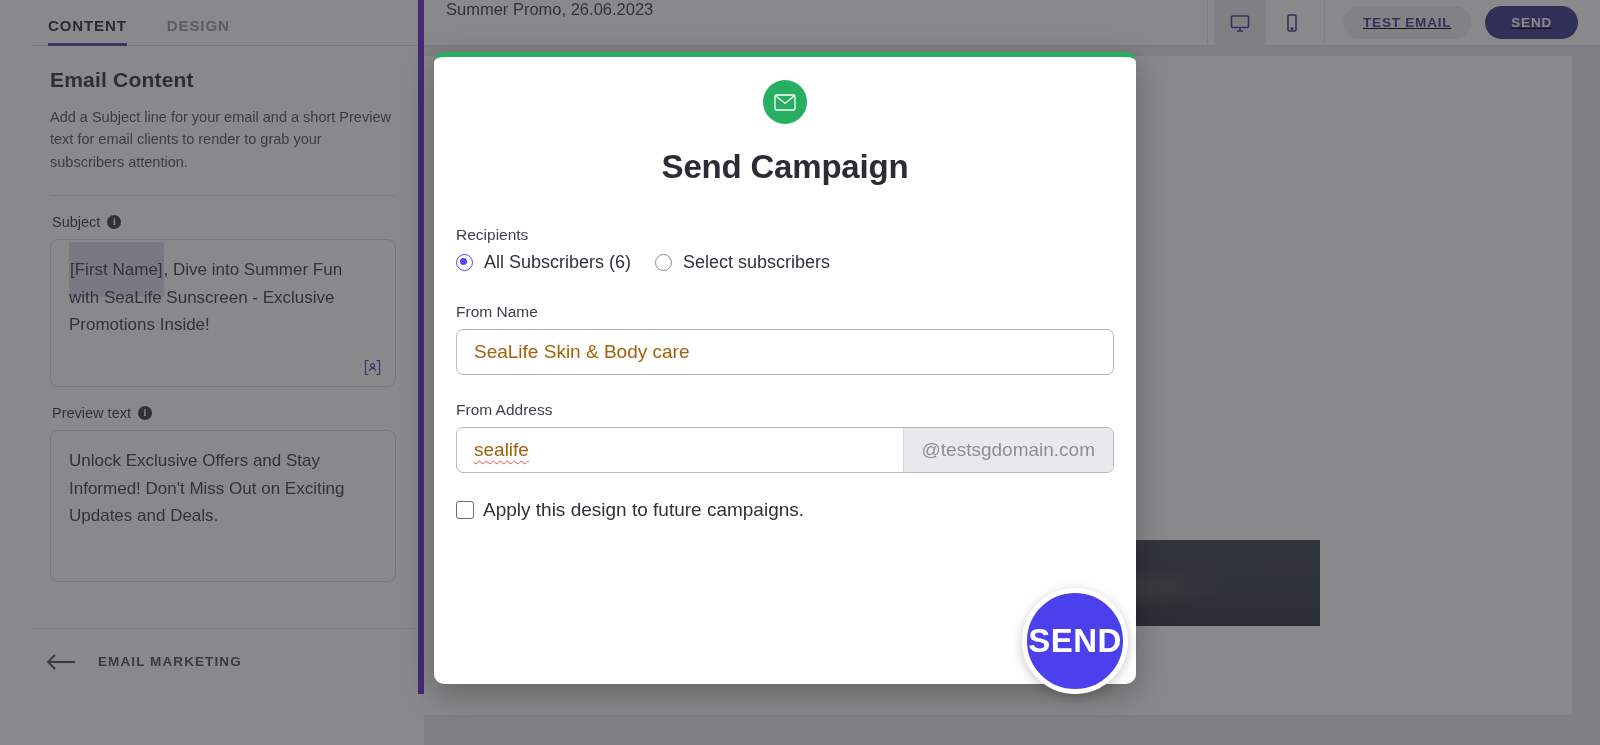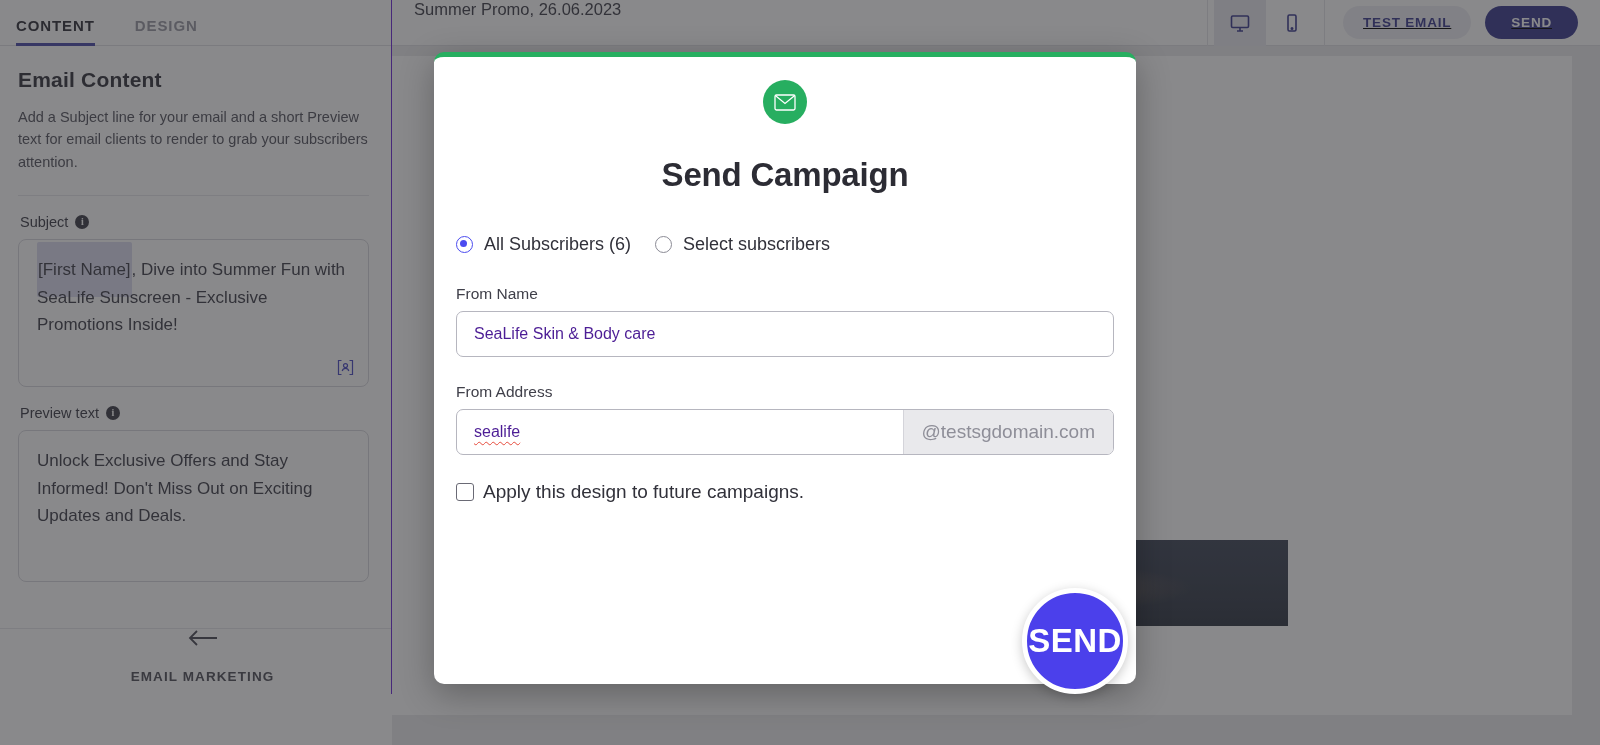"CONTENT" .sidebar { border-right: 1px solid #6d28d9 -> 6px solid #6d28d9; margin-left: none -> 32px }
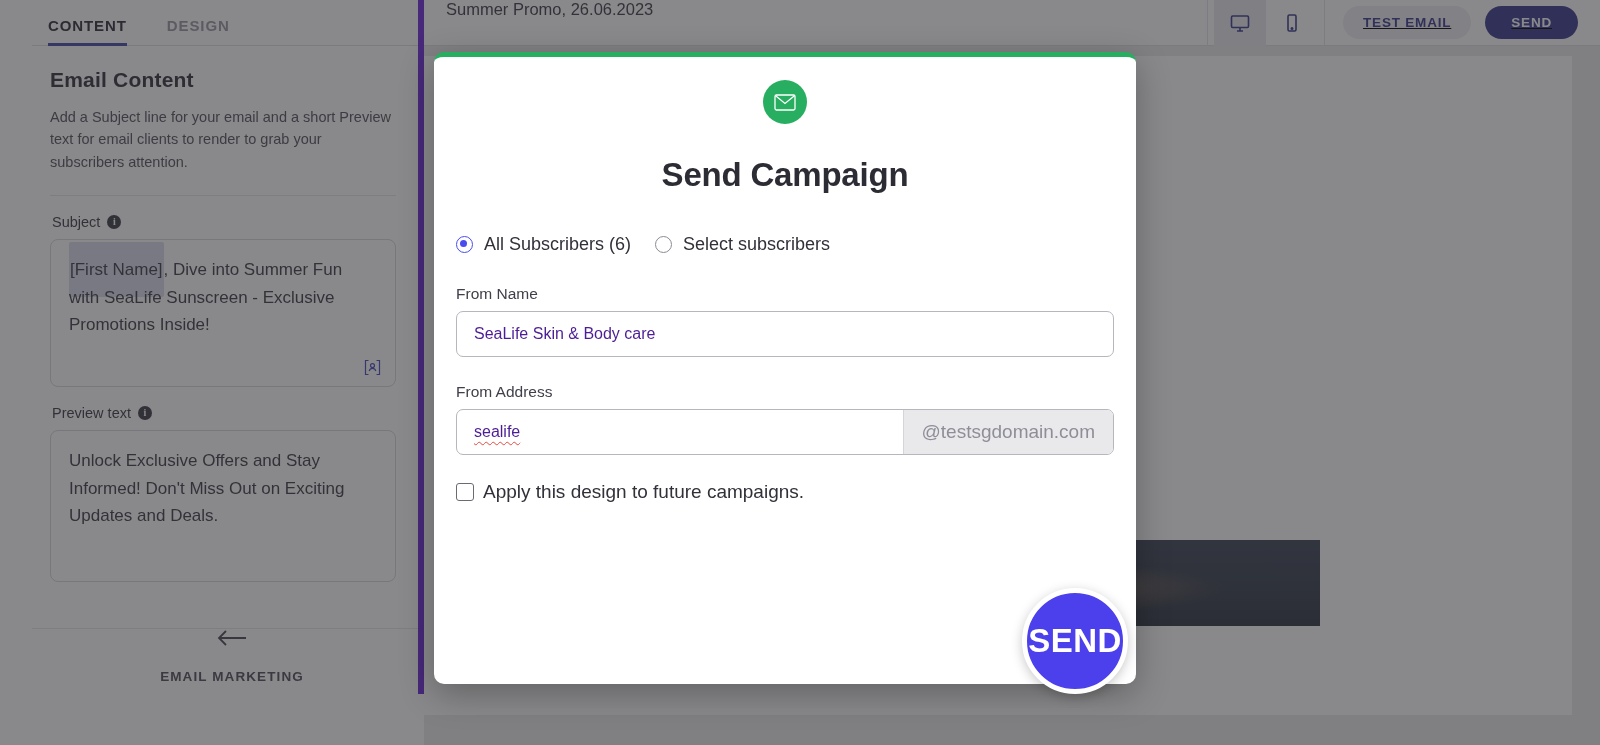"Send Campaign" .modal-title { margin-top: 32px -> 24px }
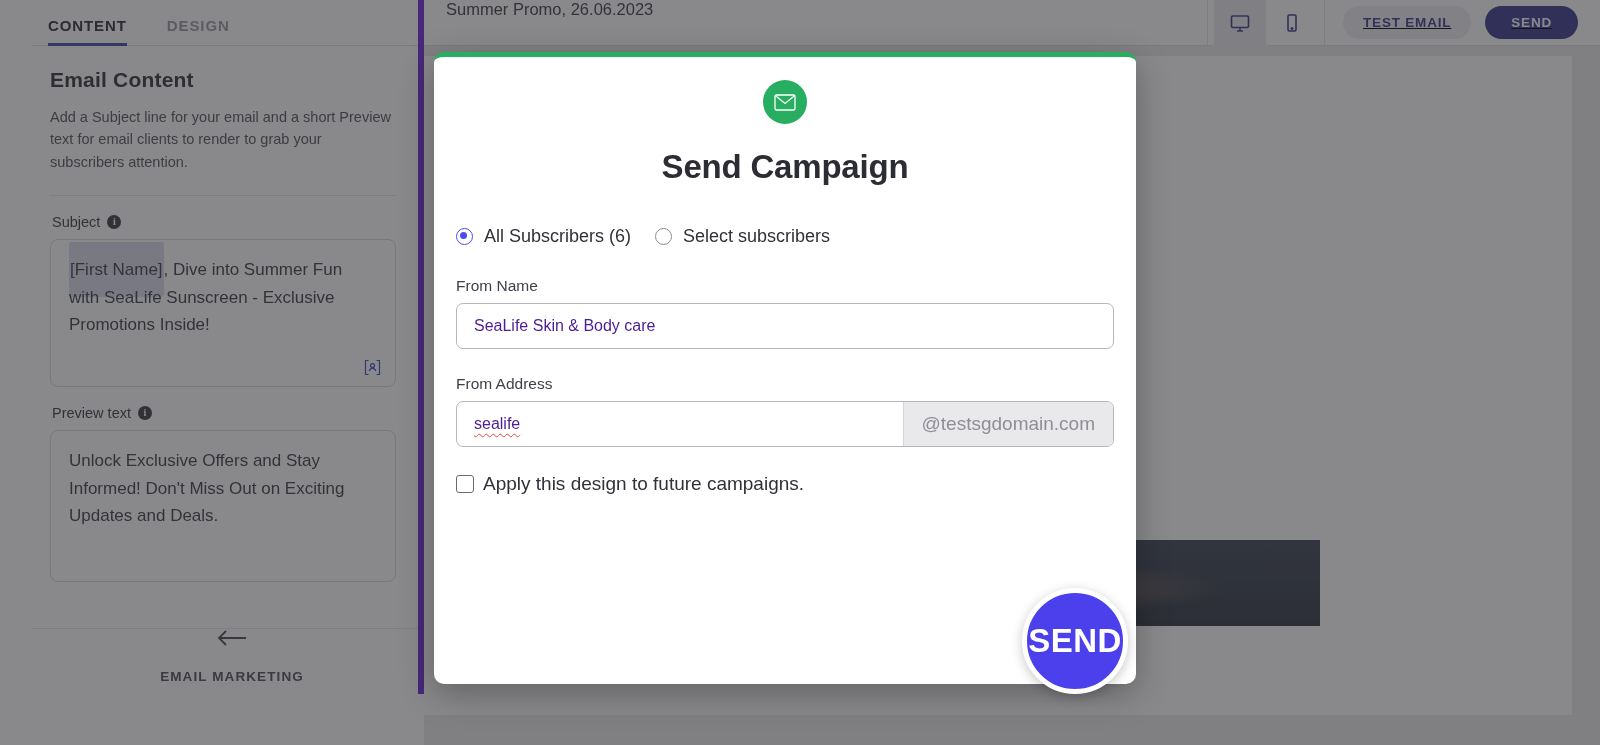"Recipients" div.group-label { html: none -> <div>Recipients</div> }
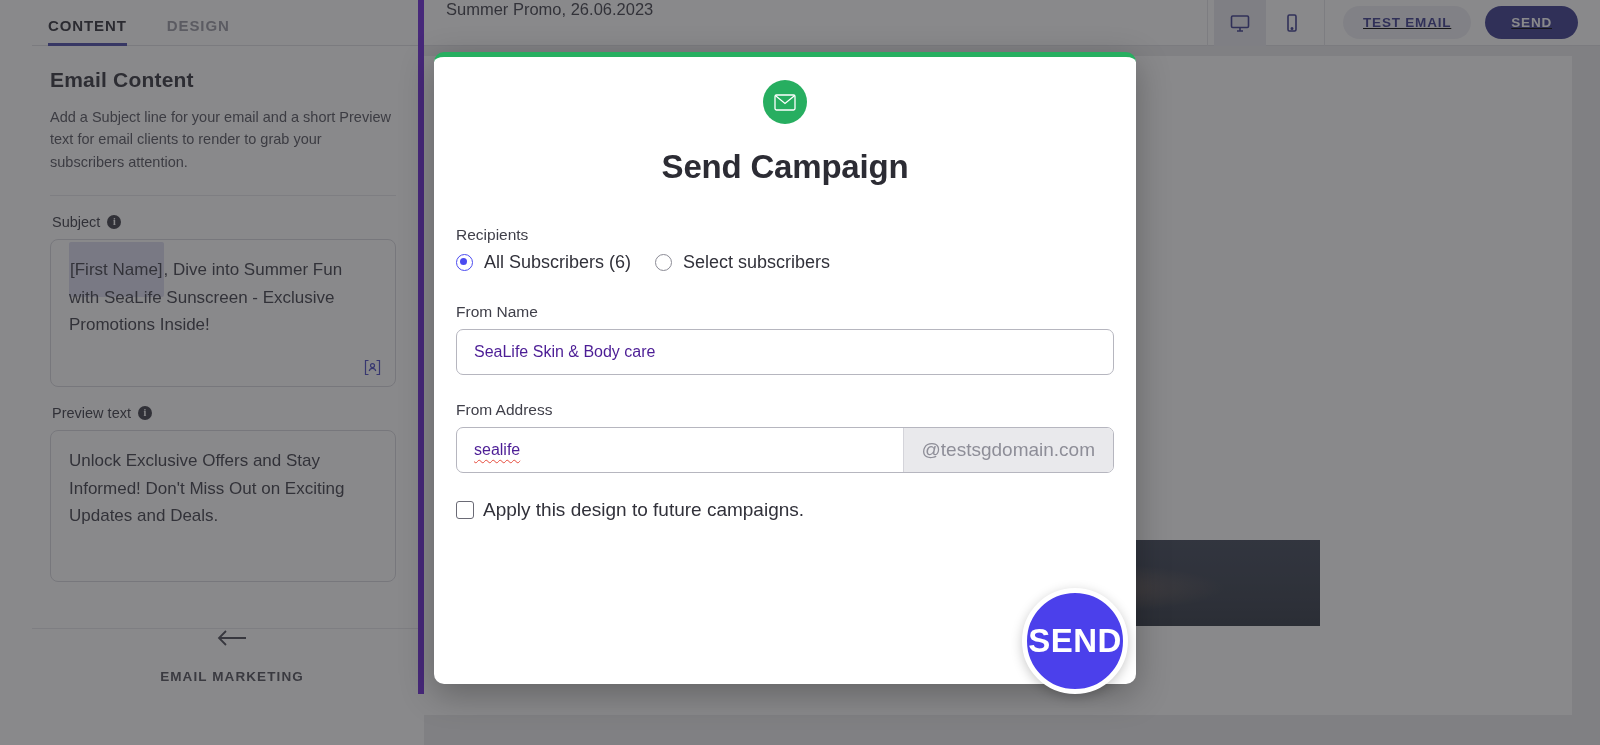"SeaLife Skin & Body care" .input-box .val { color: #4c1d95 -> #a16207; font-size: 16px -> 19px }
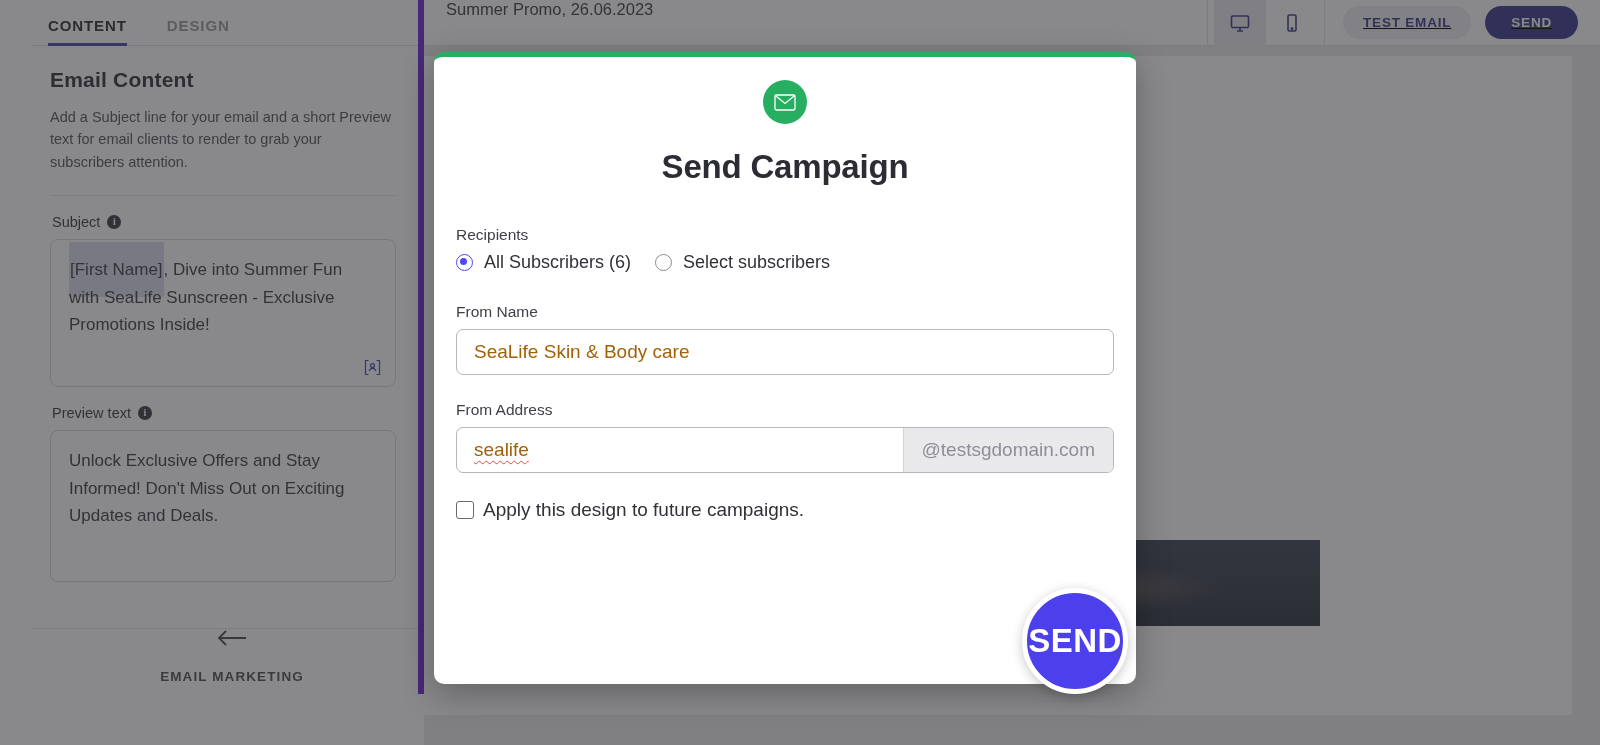"EMAIL MARKETING" .side-footer { flex-direction: column -> none }
